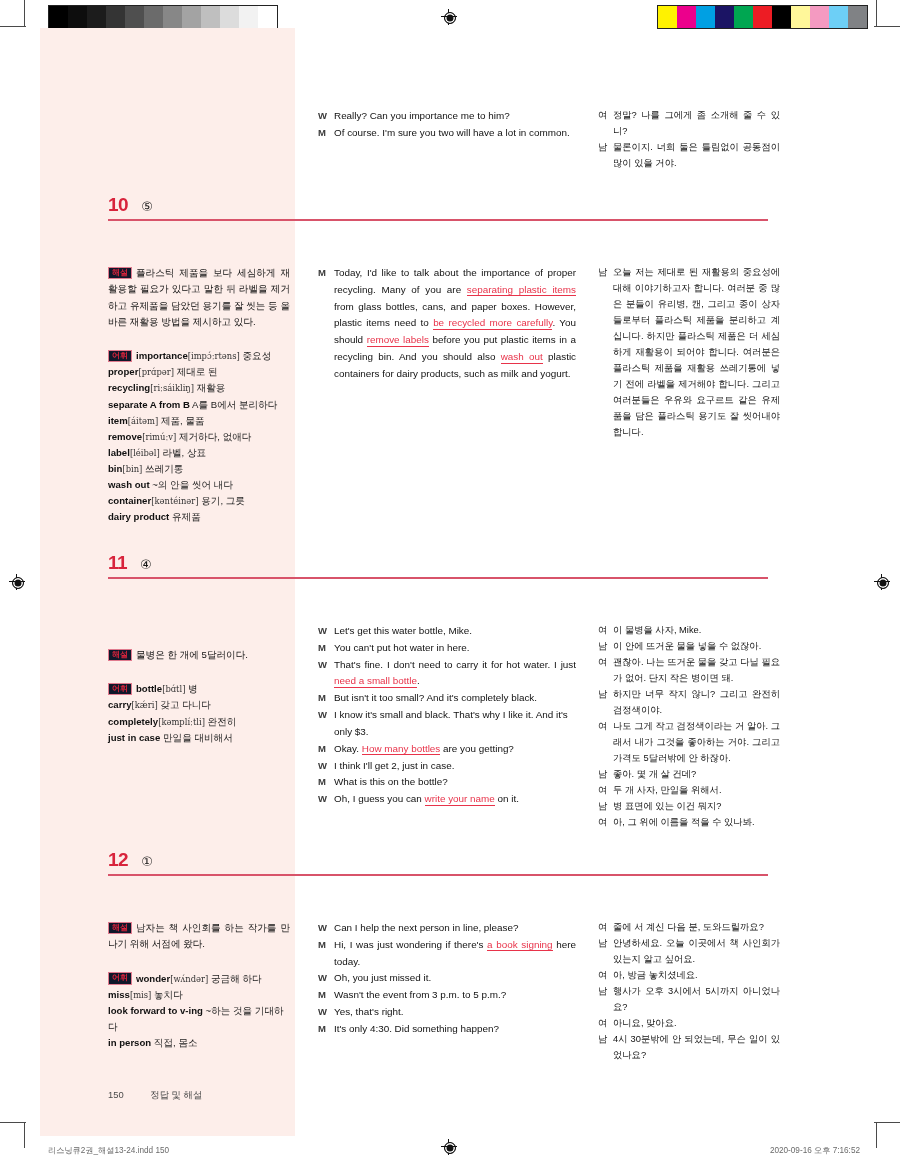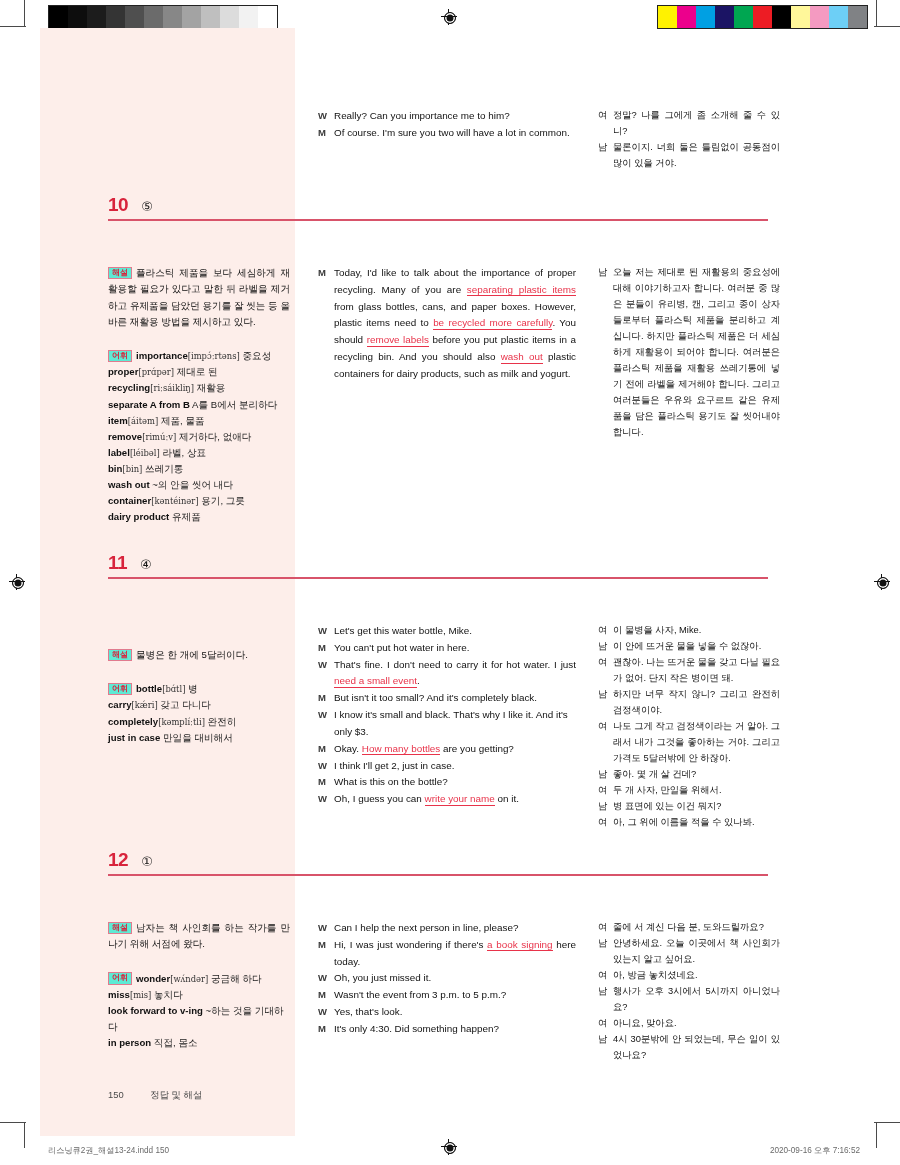"해설" .tag { background: #5eead4 -> #0f172a }
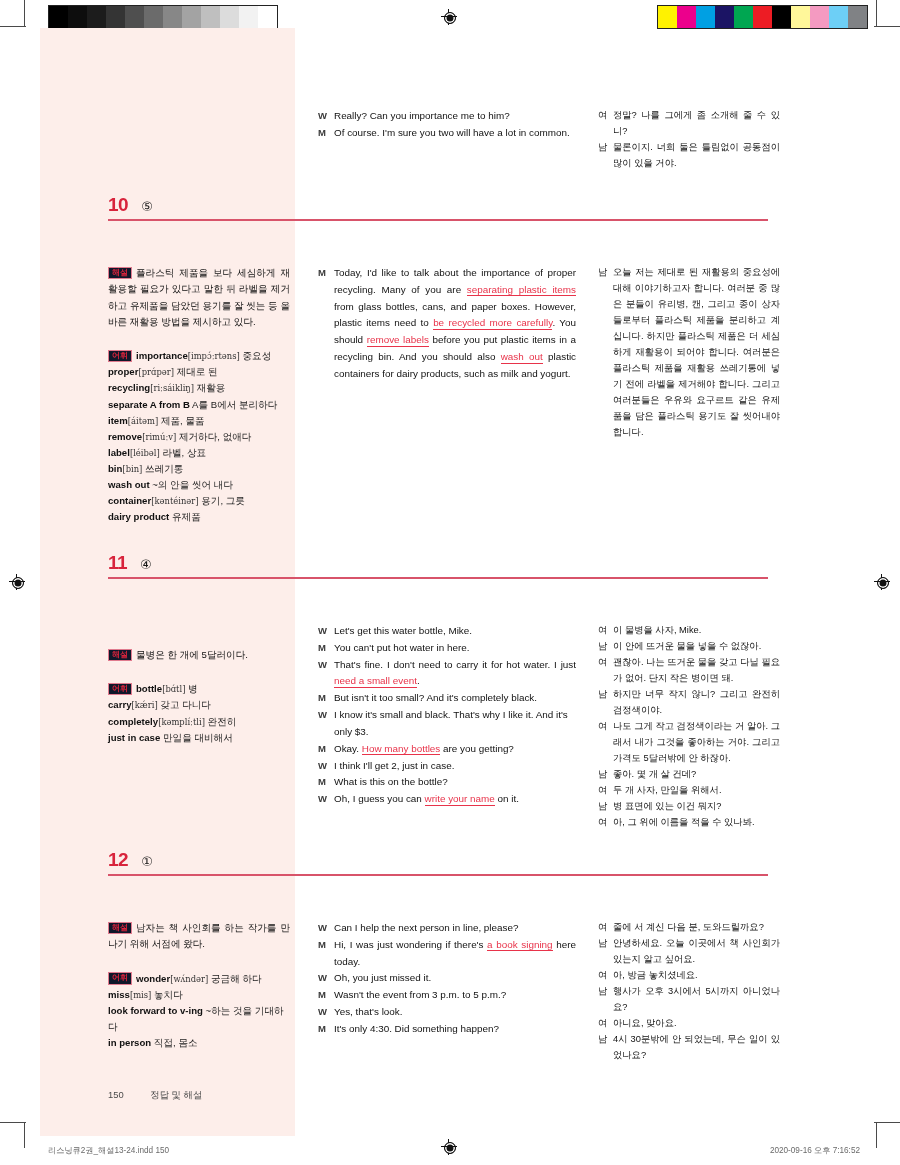"need a small event" span.hl { text: event -> bottle }
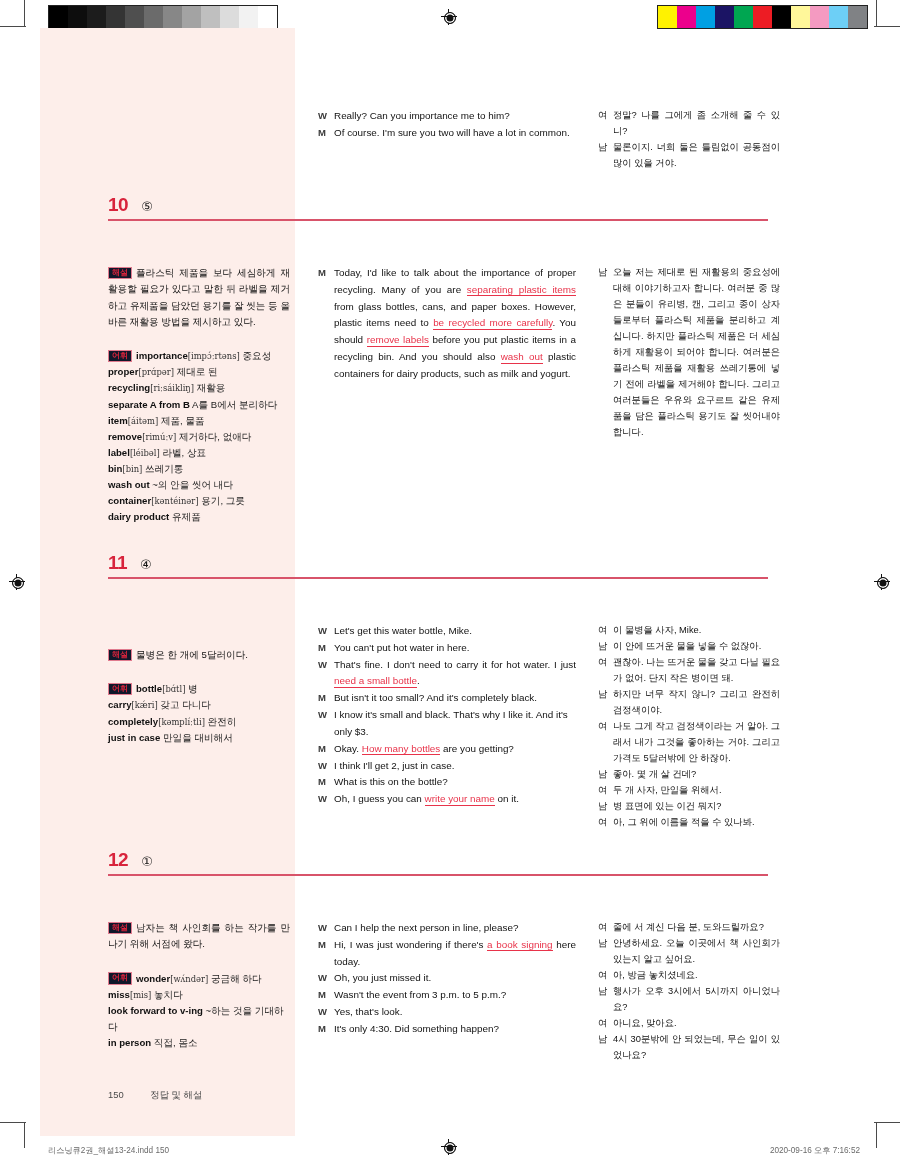"Yes, that's look." div.utt { text: look -> right }
